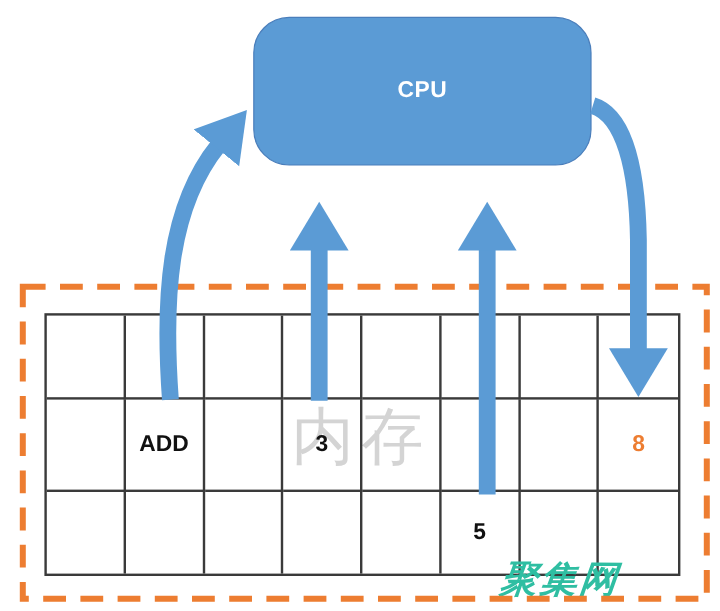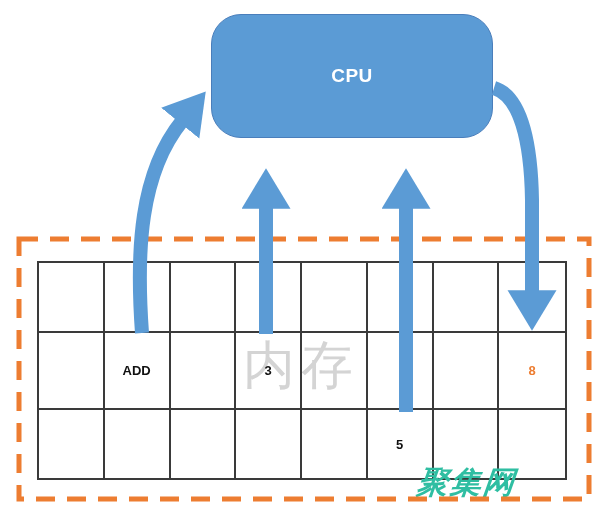"ADD" .cell { font-size: 13px -> 19px }
